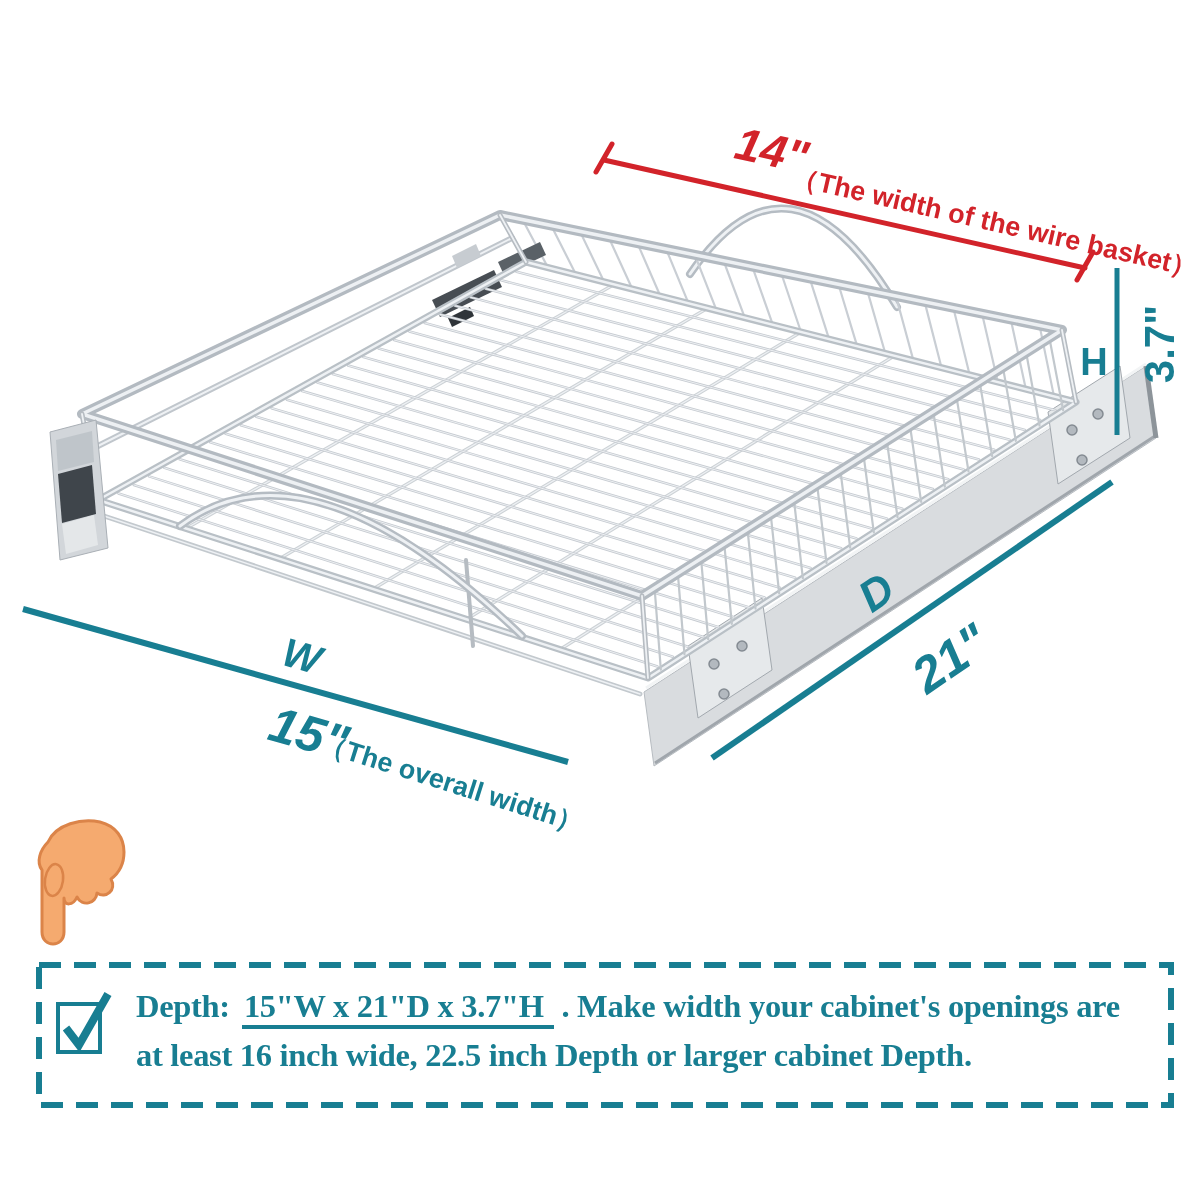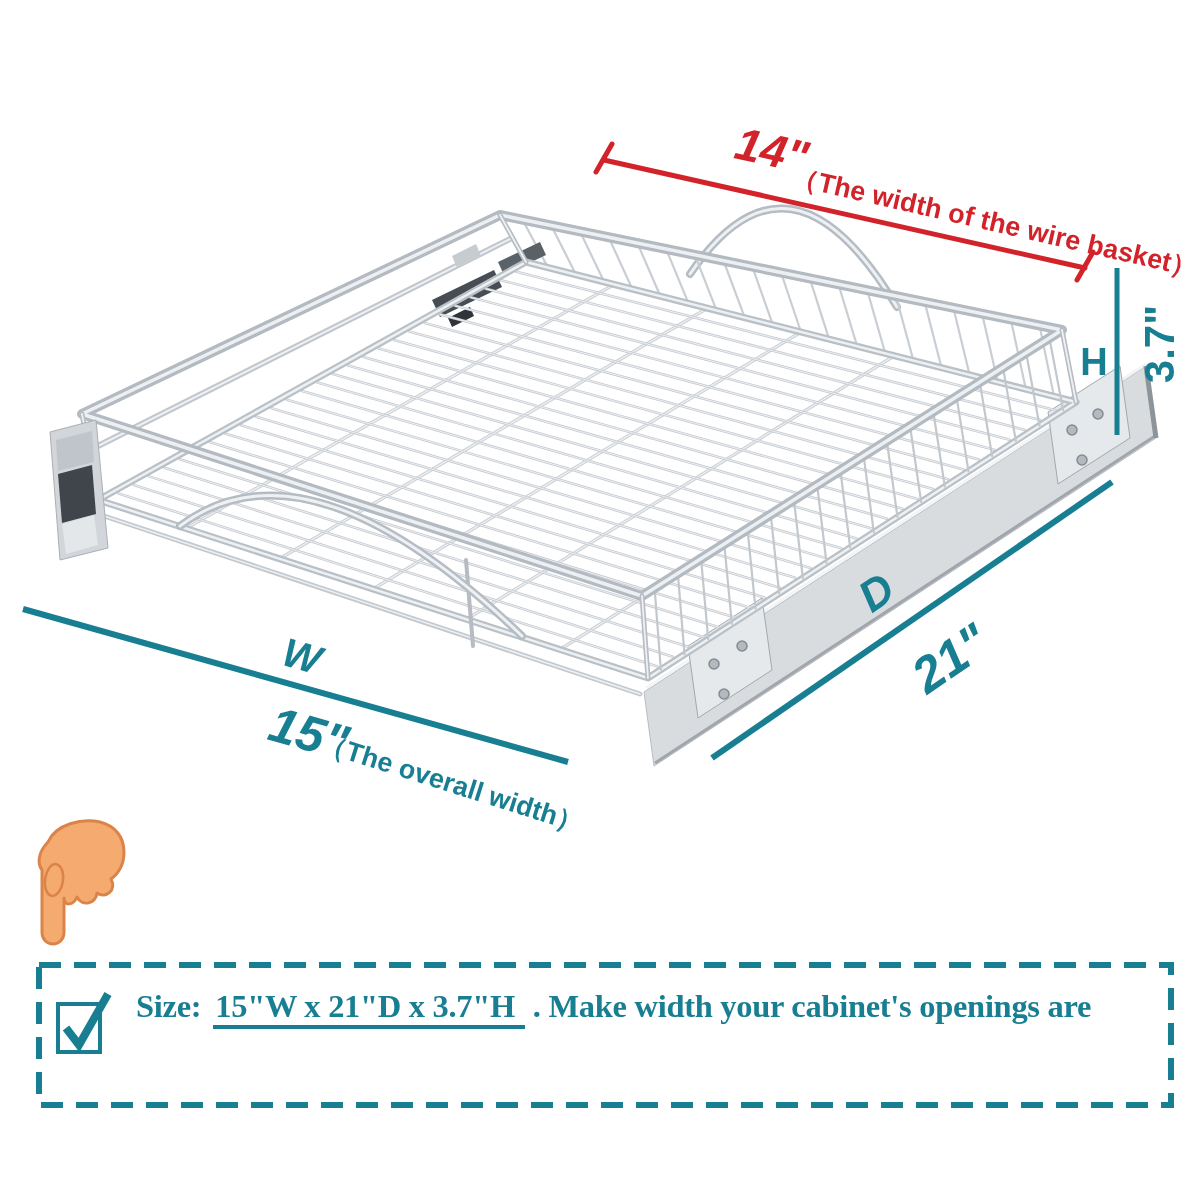"Size:" span { text: Size -> Depth }
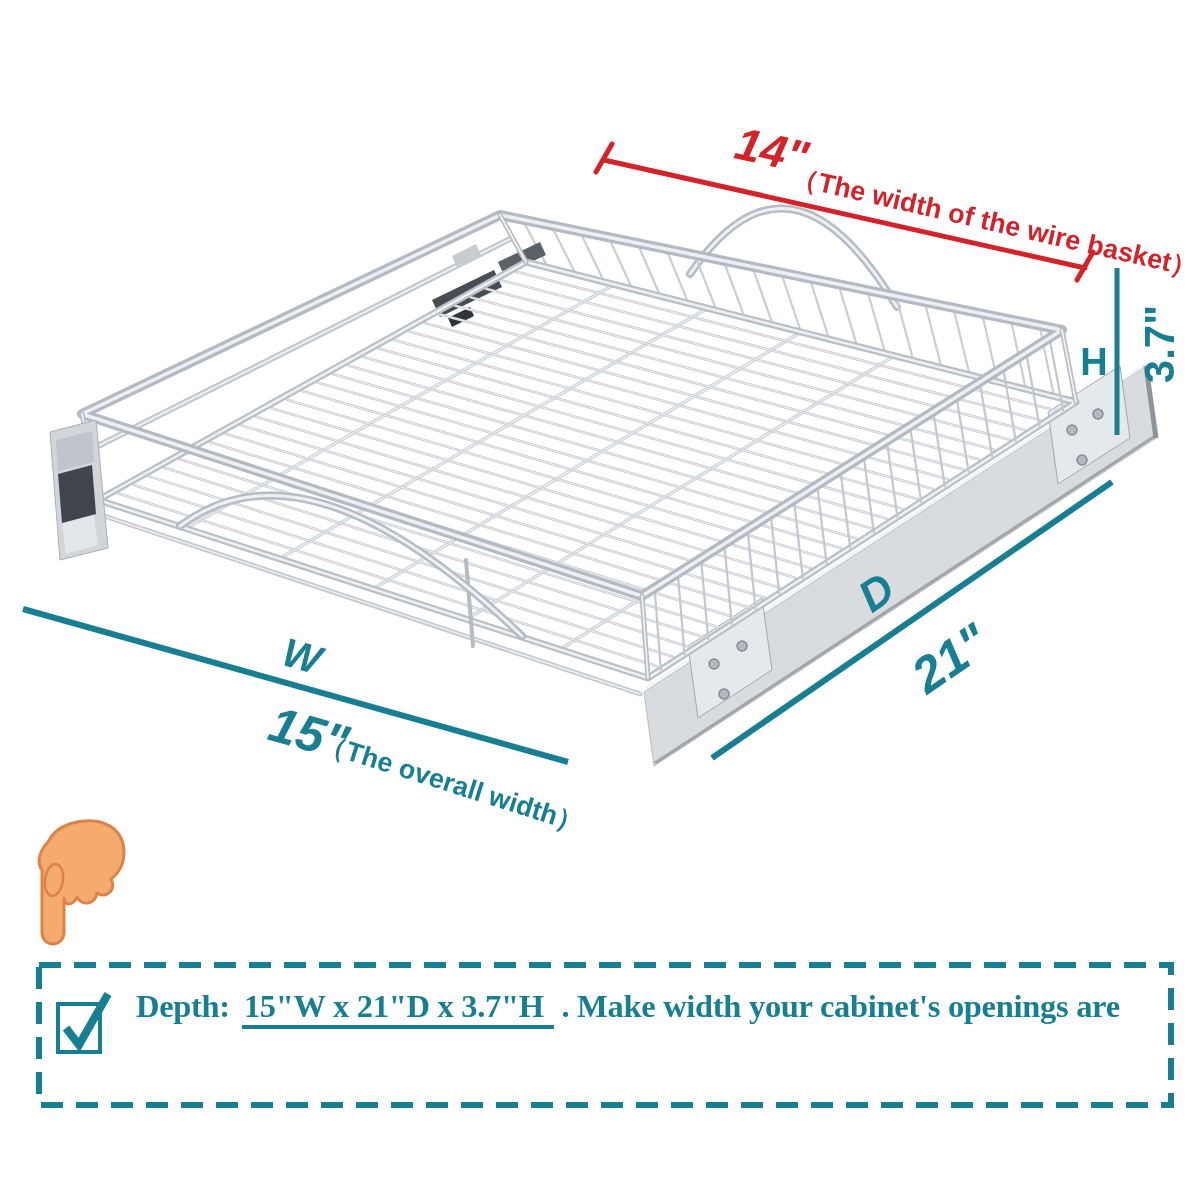"at least 16 inch wide," div { html: none -> <div>at least 16 inch wide, 22.5 inch Depth or larger cabinet Depth.</div> }
